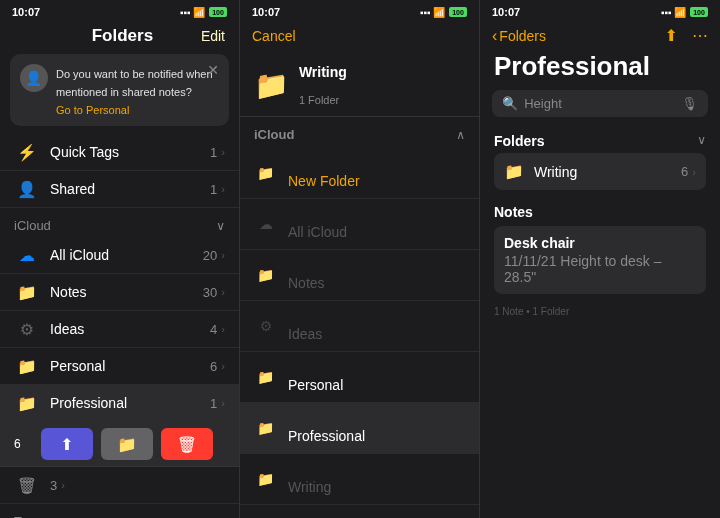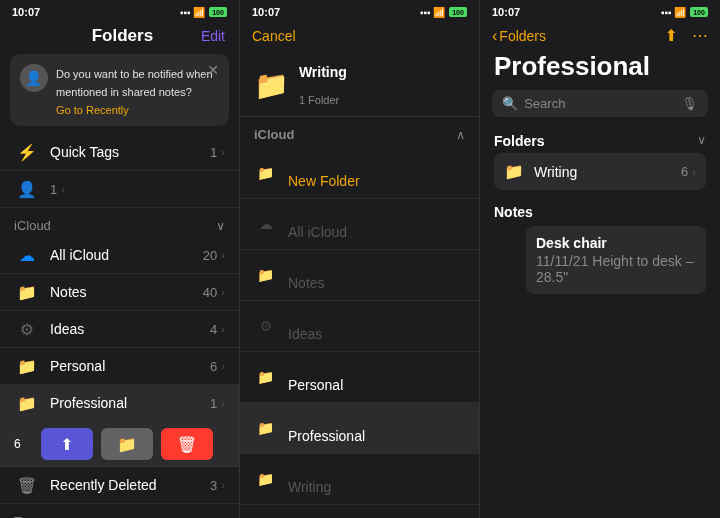"Edit" .edit-btn { color: #8b5cf6 -> #fef9c3 }
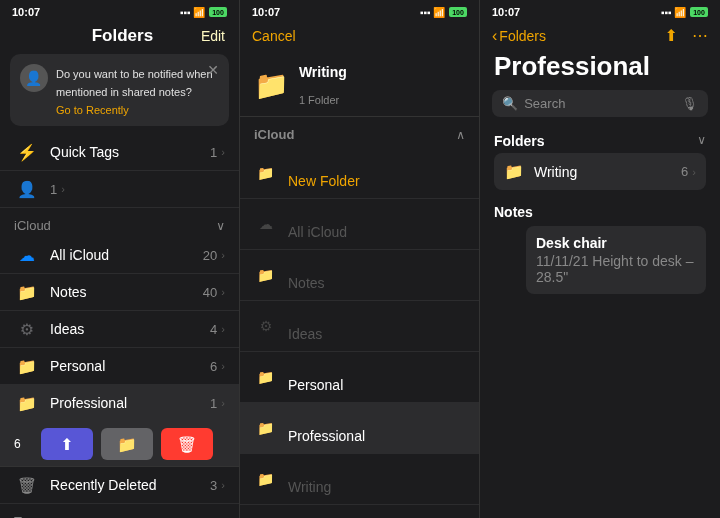"Go to Recently" span.notif-link { text: Recently -> Personal }
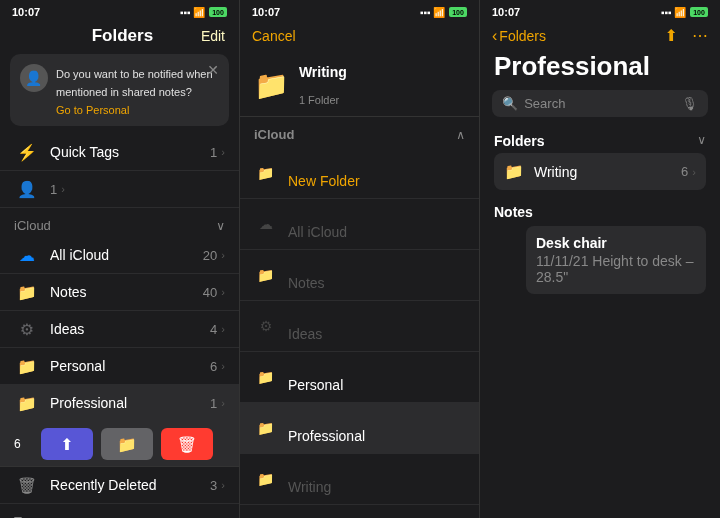"Search" span.search-placeholder { text: Search -> Height }
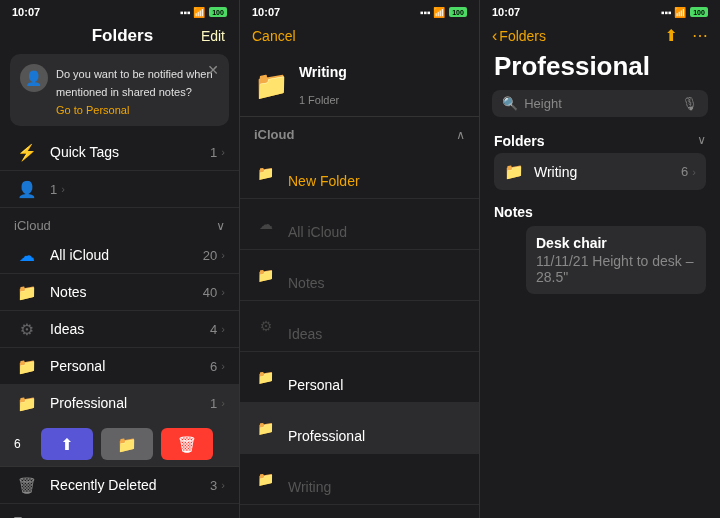"Shared" span.folder-label { html: none -> <span>Shared</span> }
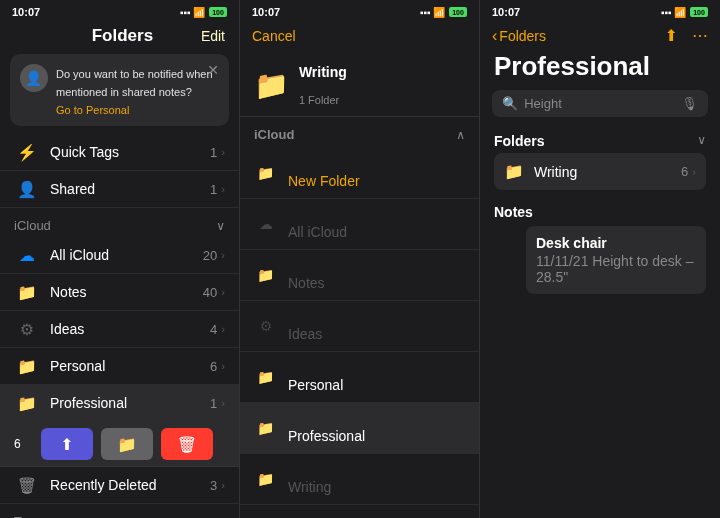"Desk chair" .note-card { margin-left: 32px -> none }
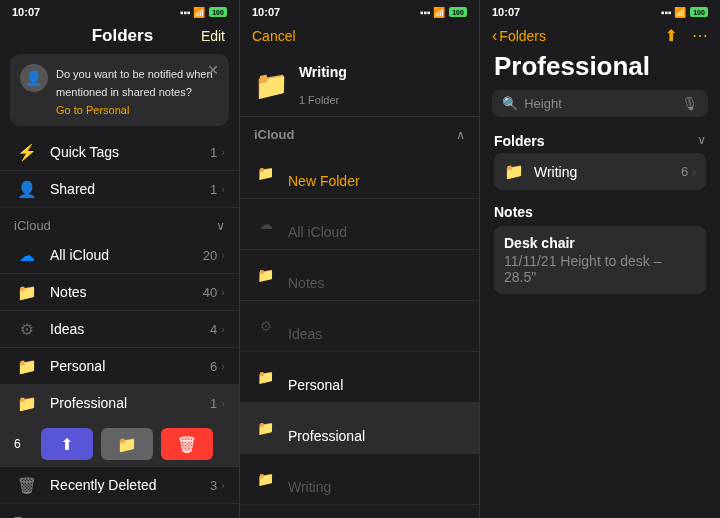"40" span.folder-count { text: 40 -> 30 }
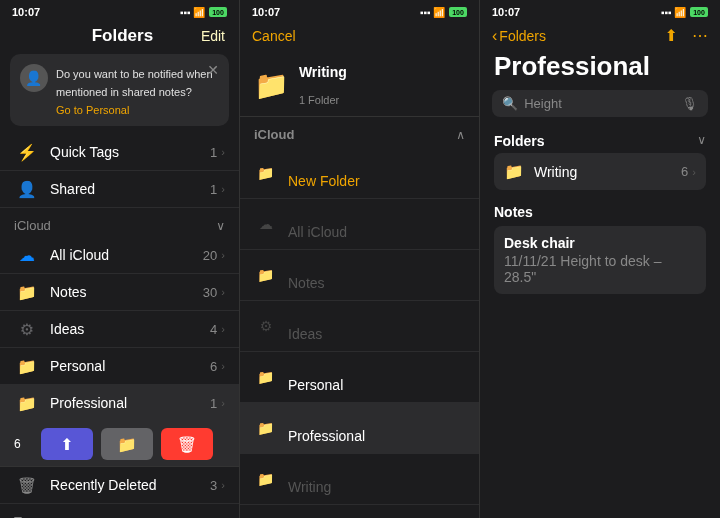"1 Note • 1 Folder" div.p3-bottom-info { html: none -> <div>1 Note • 1 Folder</div> }
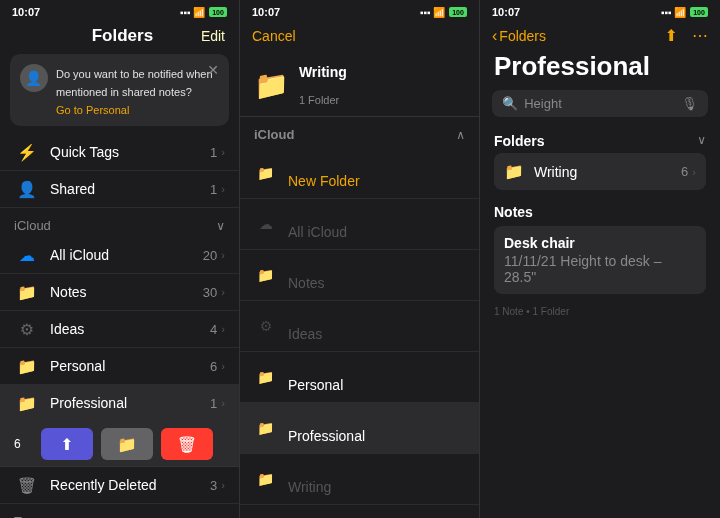"Recently Deleted" span.folder-label { html: <span>Recently Deleted</span> -> none }
